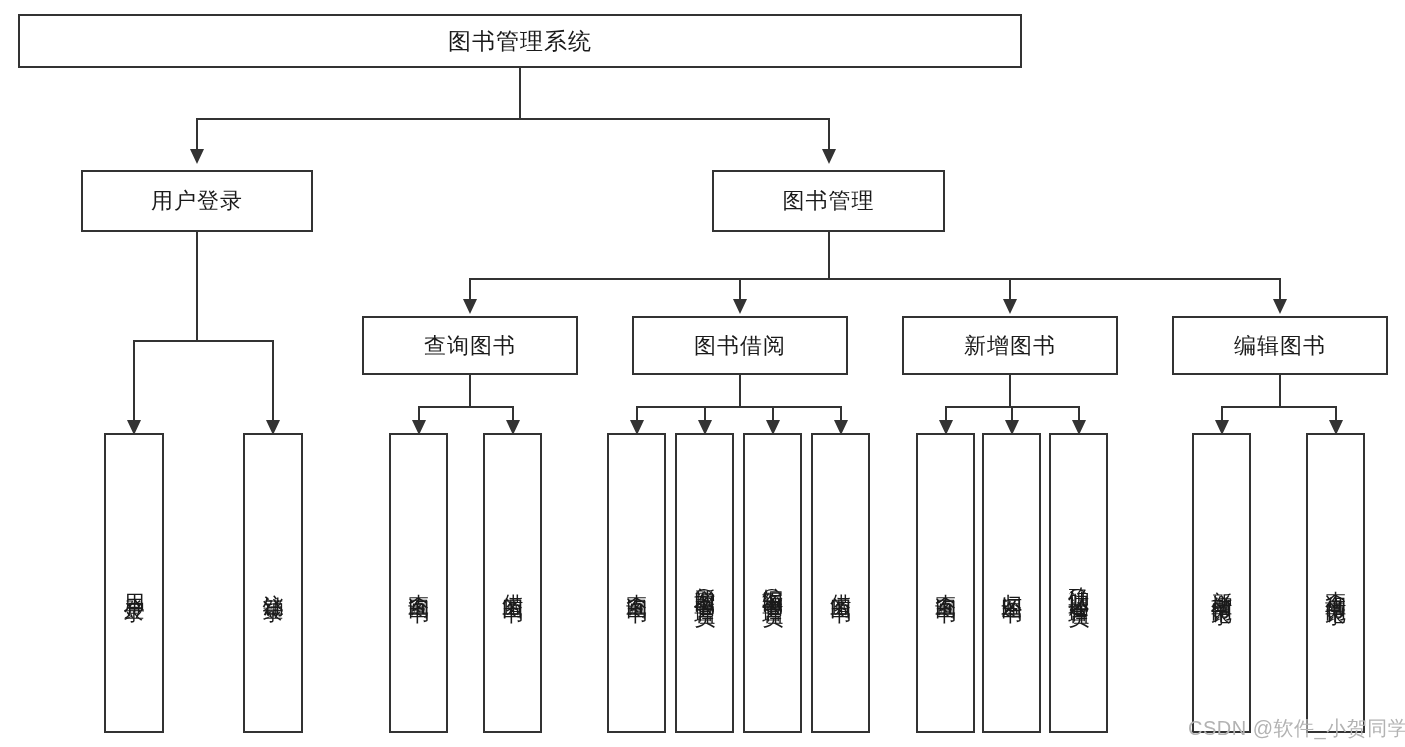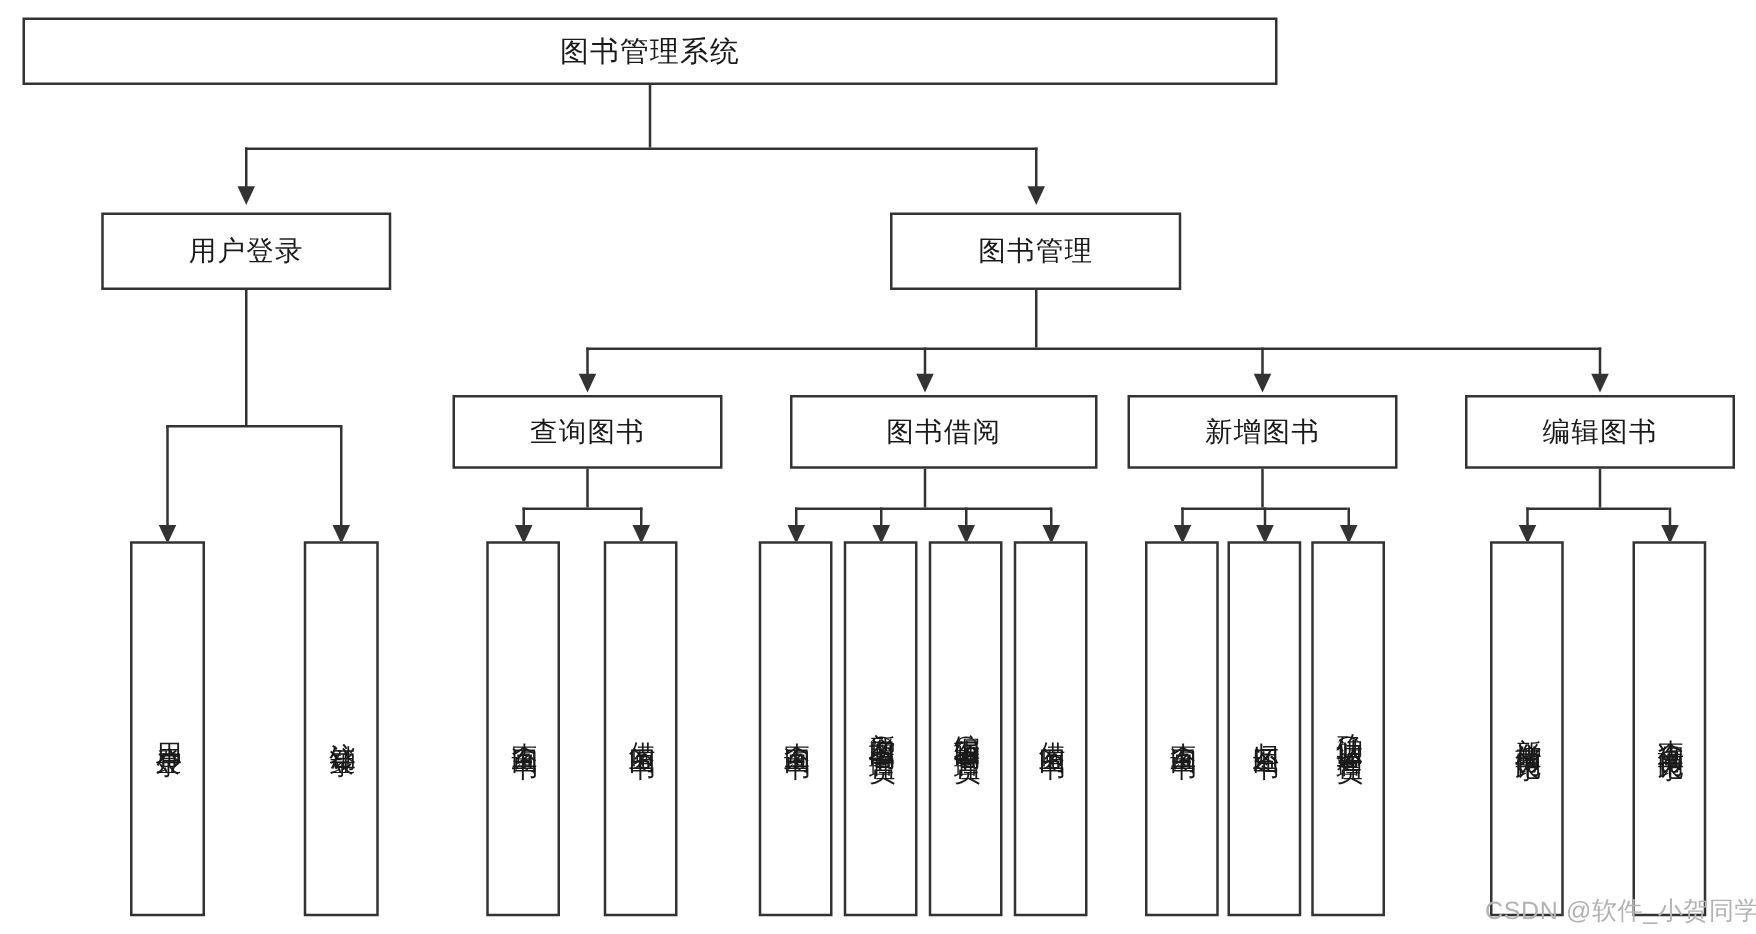"图书借阅" div.node { width: 246px -> 216px }
